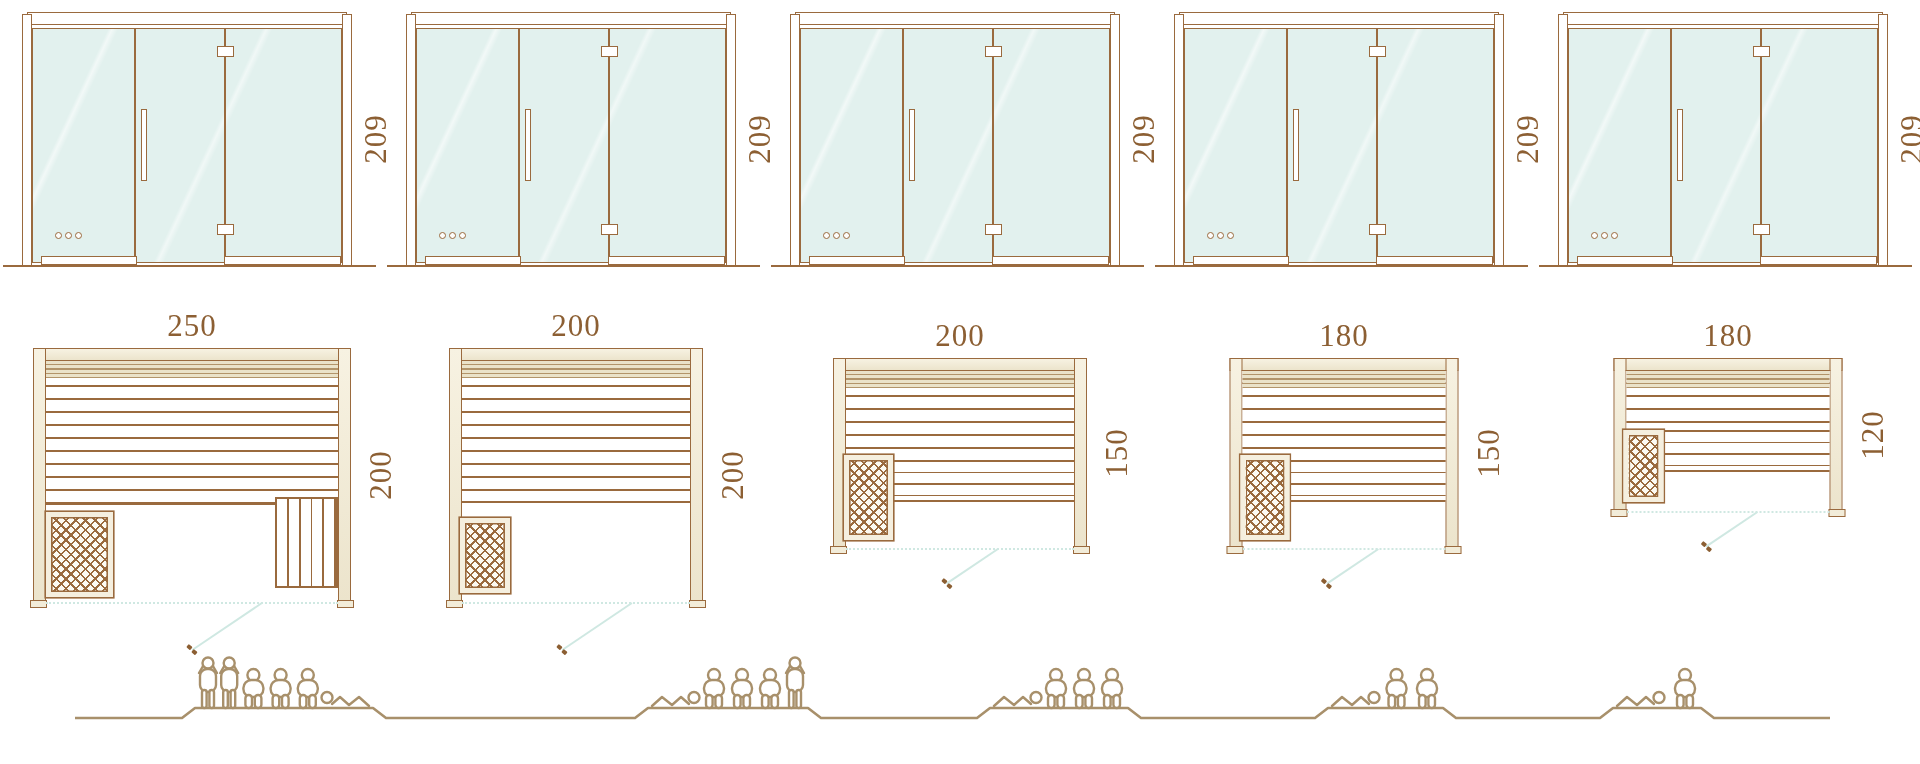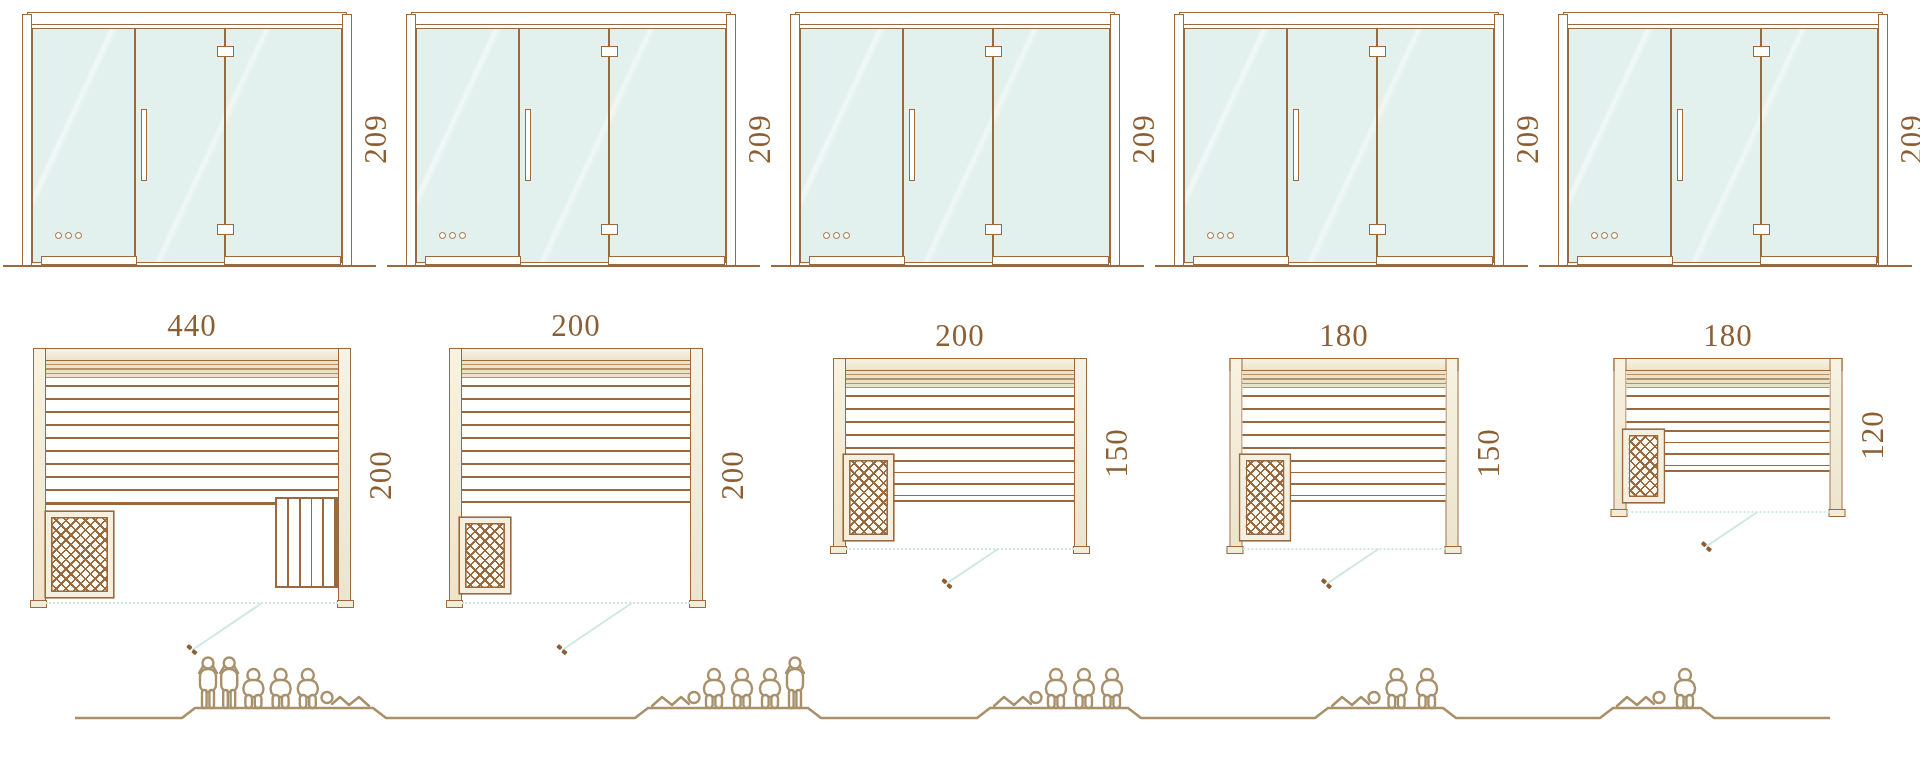"440" div.dim { text: 440 -> 250 }
